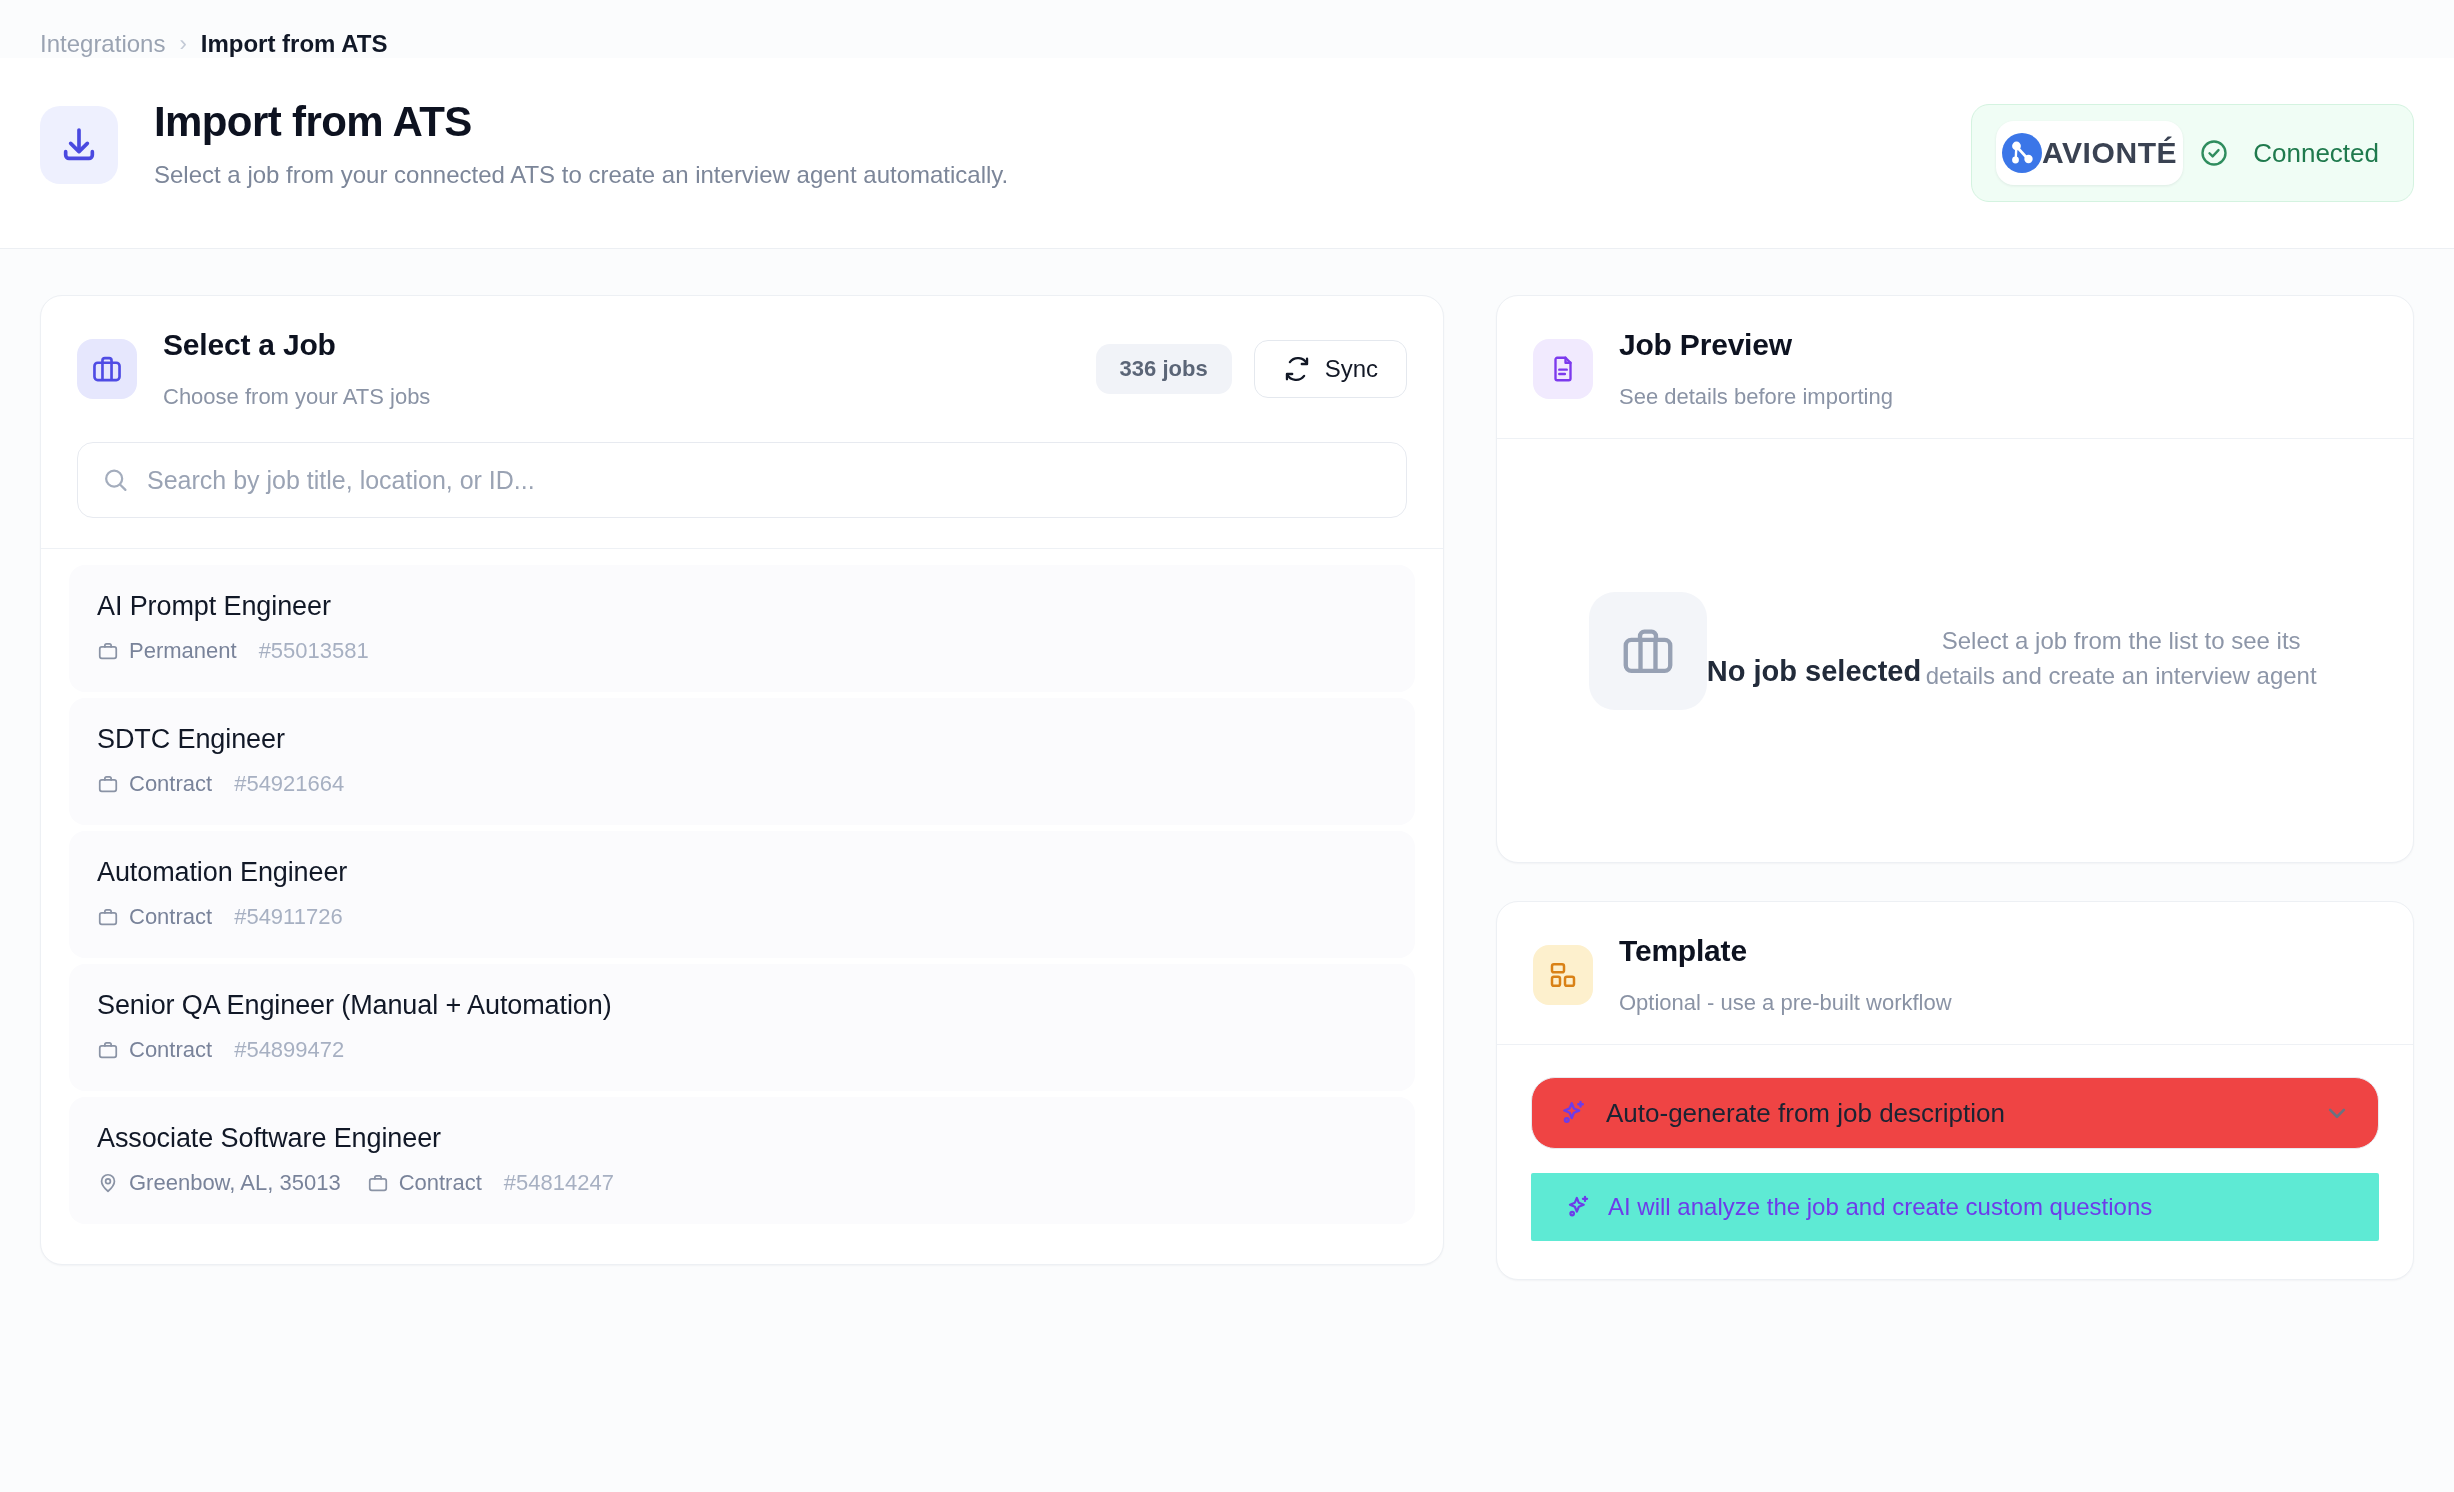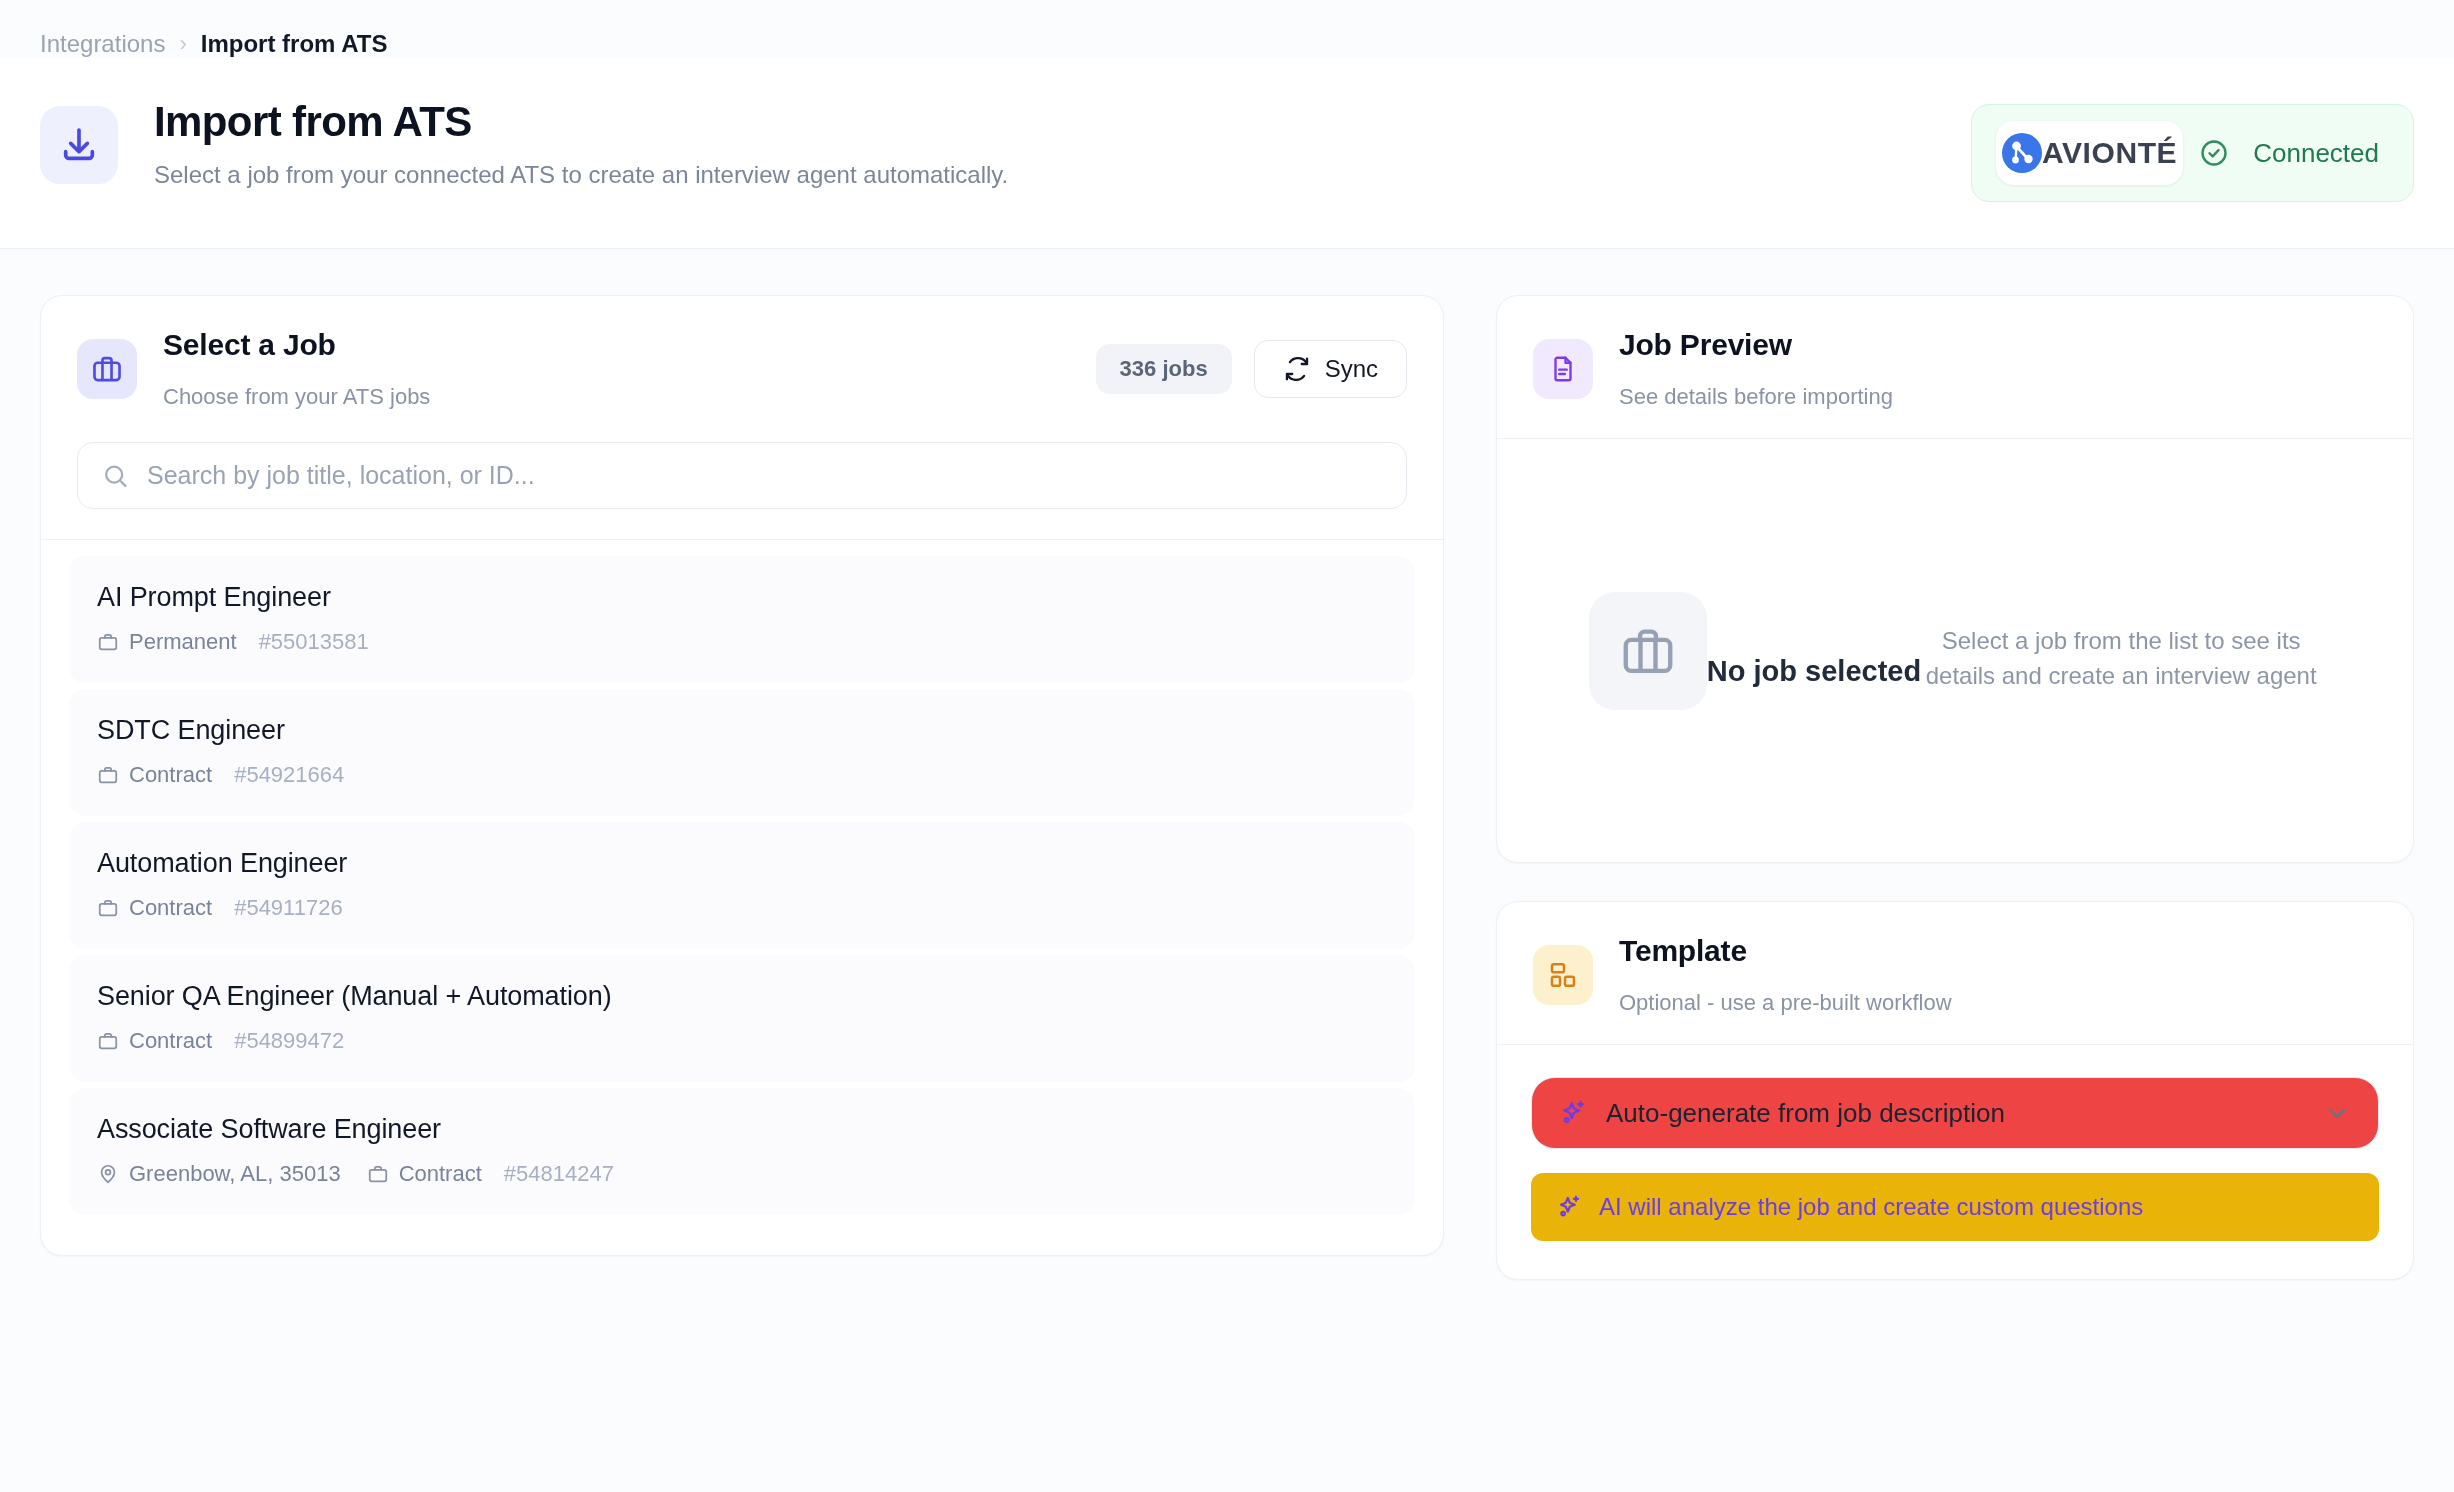"Search by job title, location," .search-box { height: 67px -> 76px }
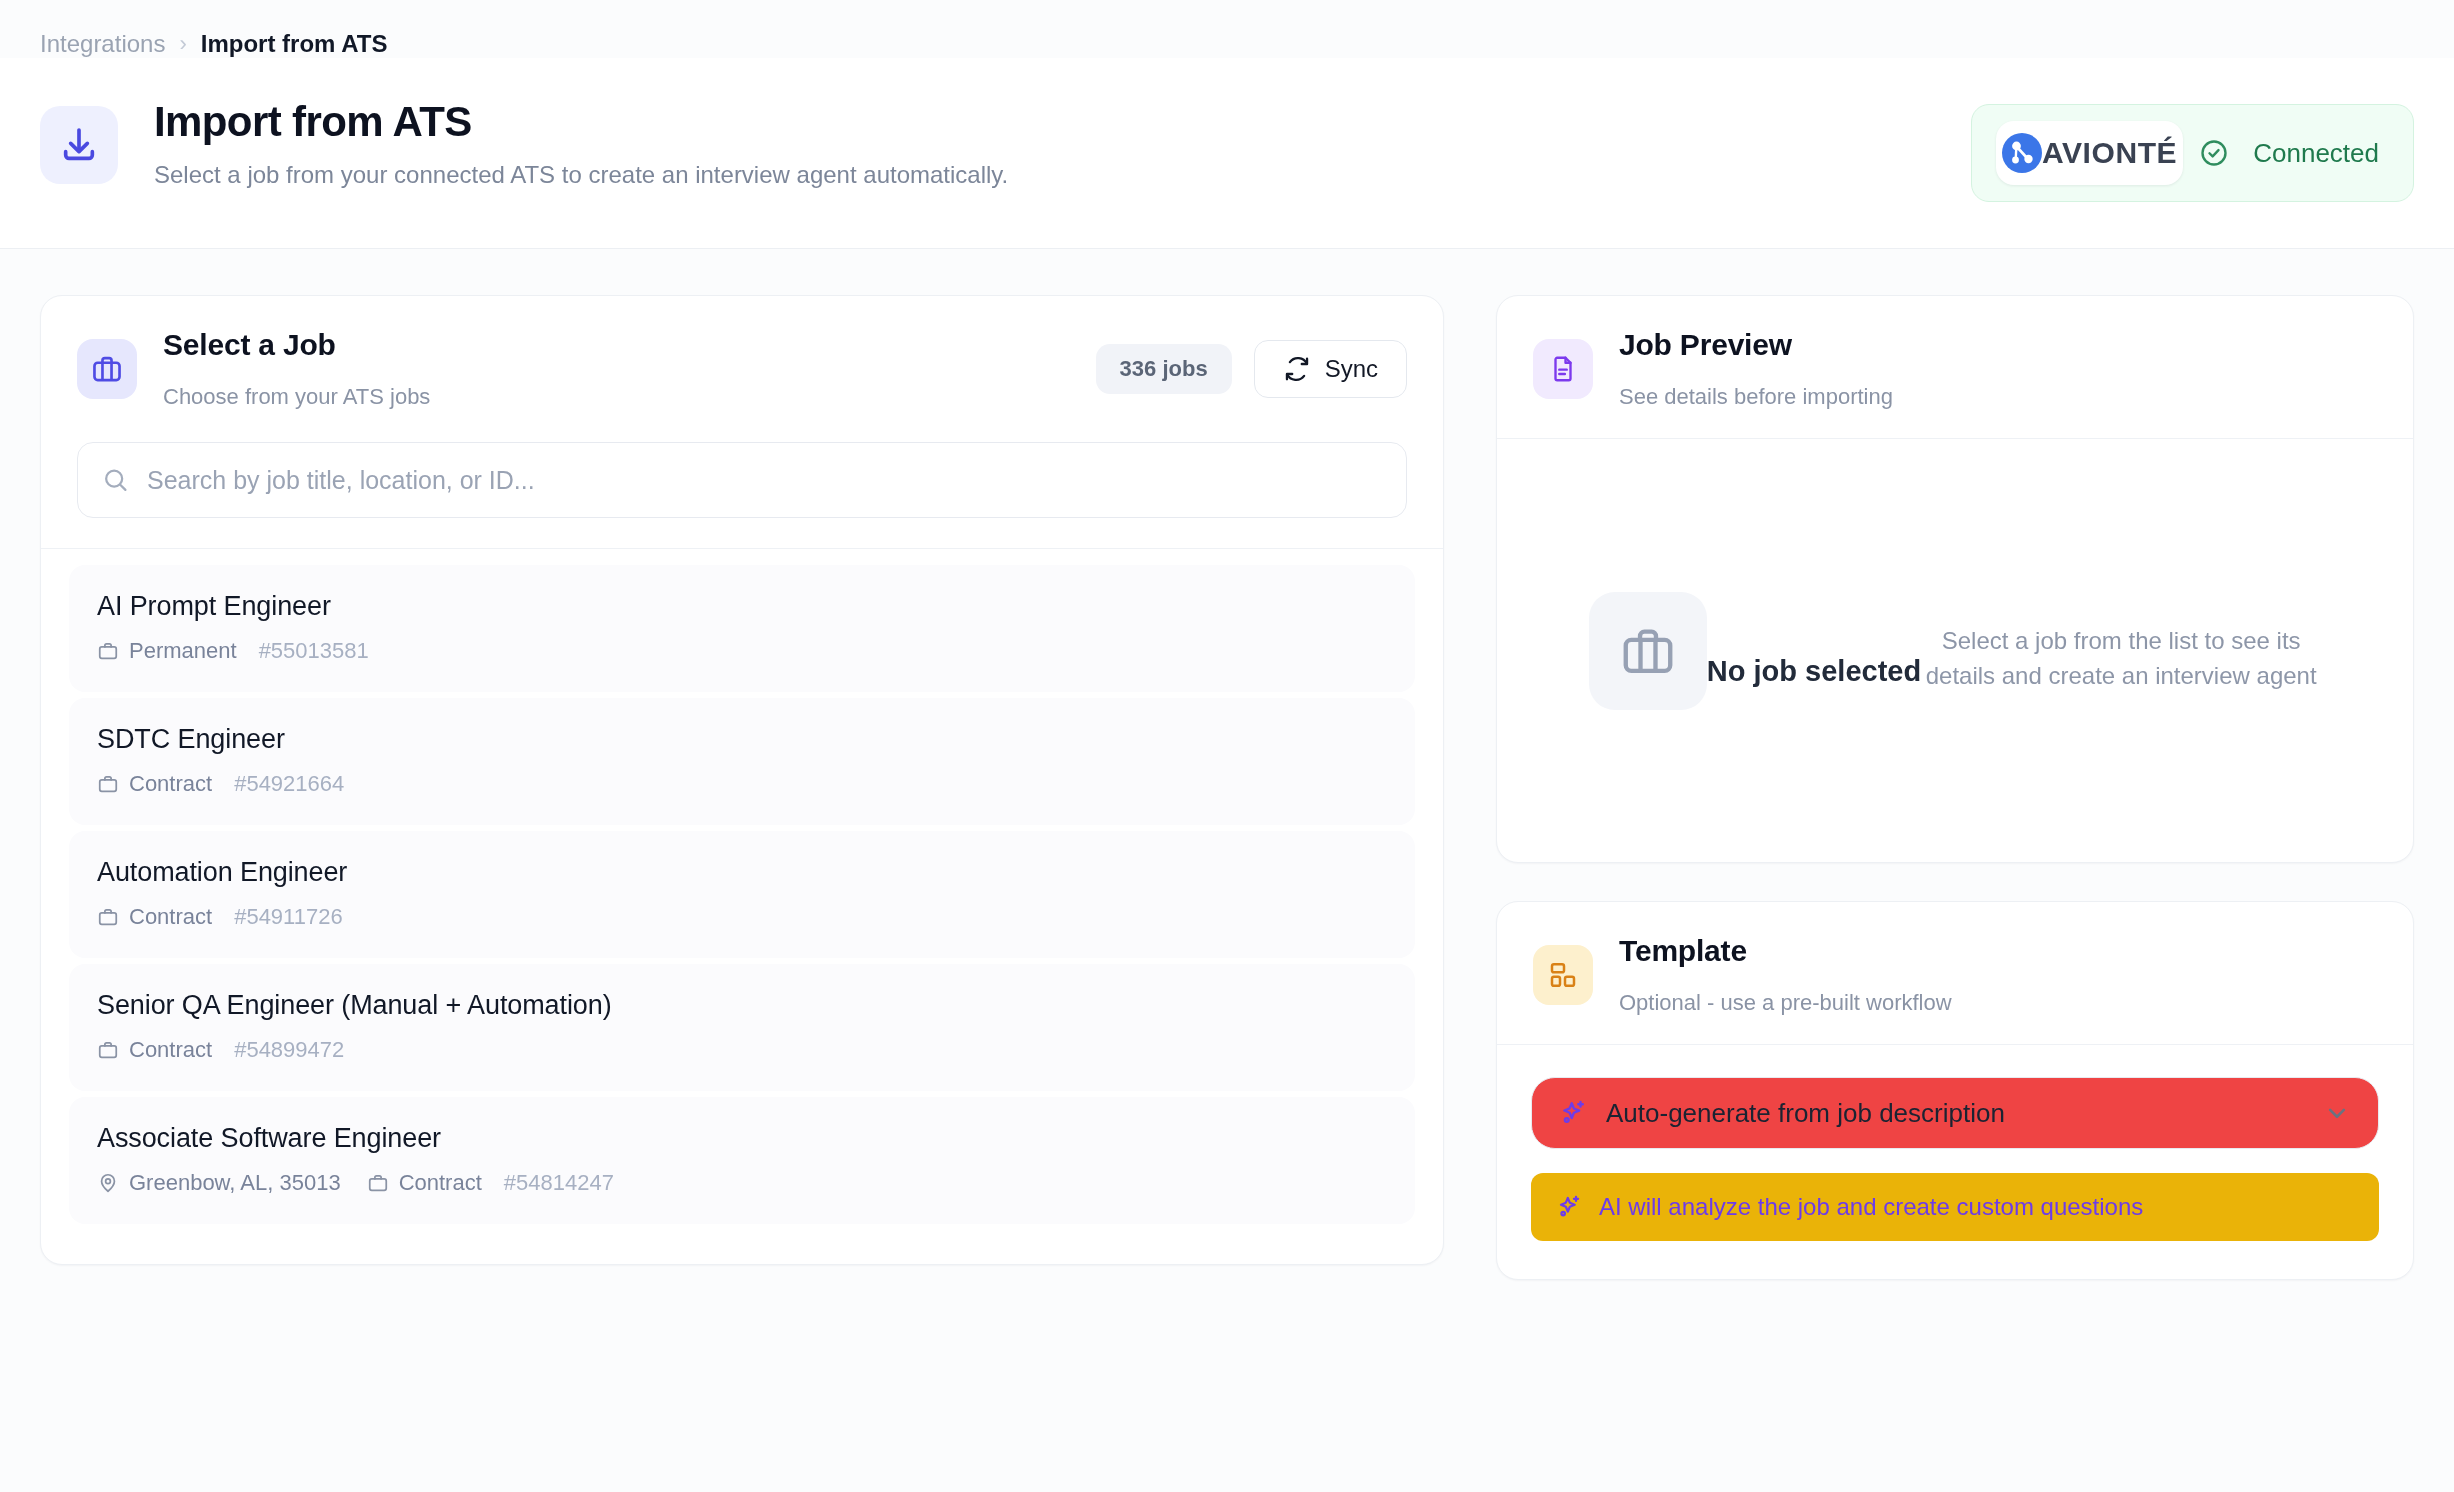"AI will analyze the job" .hint { background: #eab308 -> #5eead4; border-radius: 12px -> 2px; padding: 20px 24px -> 20px 33px }
